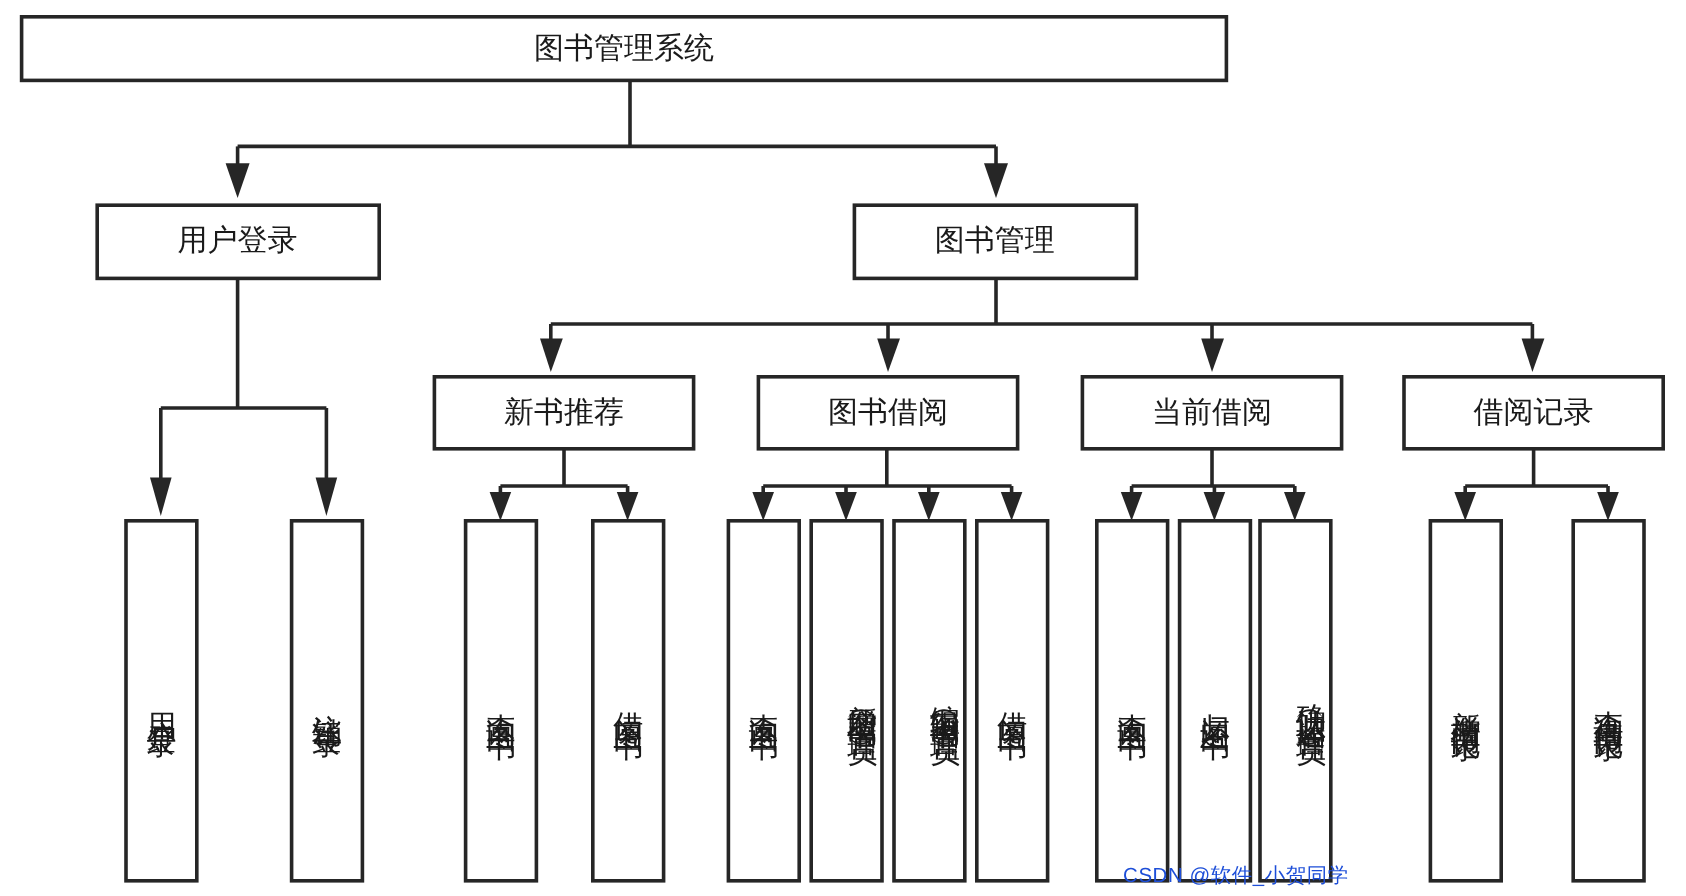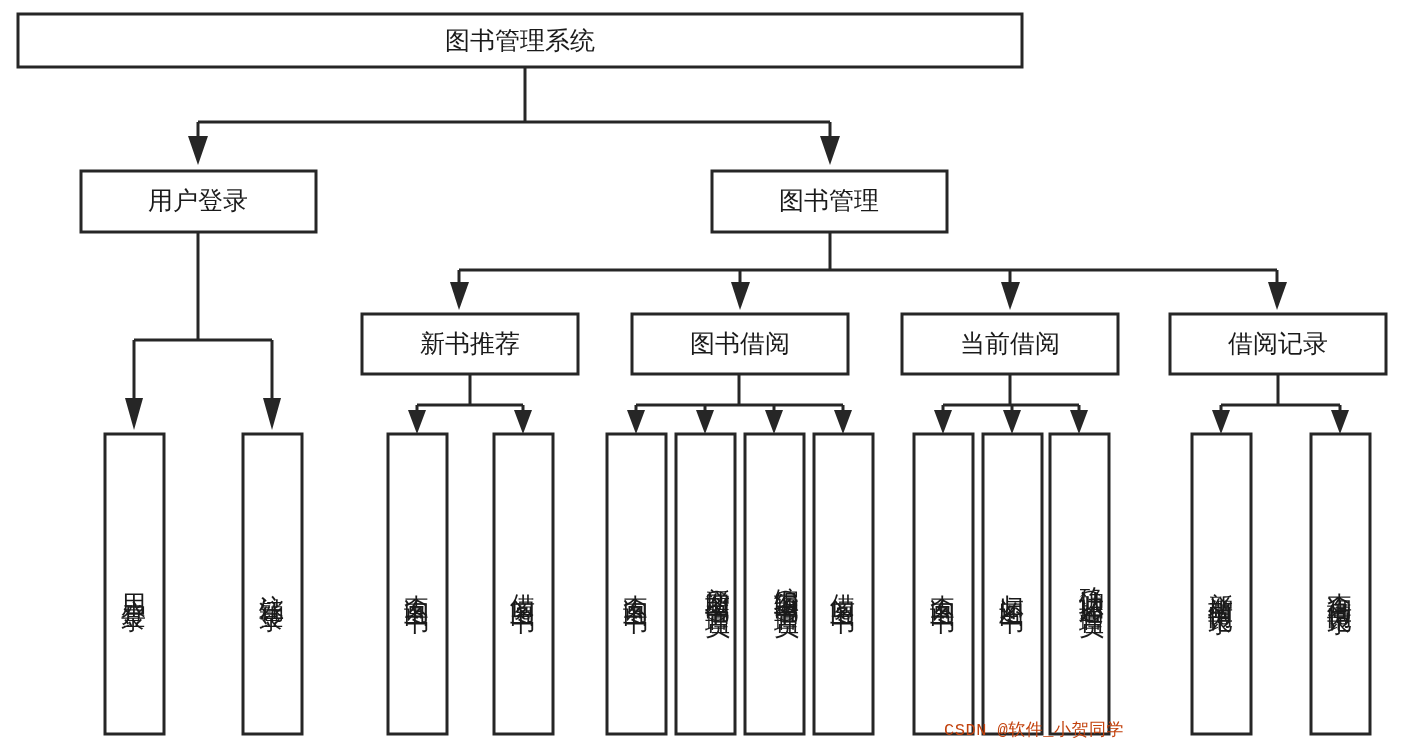"CSDN @软件_小贺同学" .watermark { color: #c2410c -> #1d4ed8; font-family: Liberation Mono, monospace -> Liberation Sans, sans-serif }
